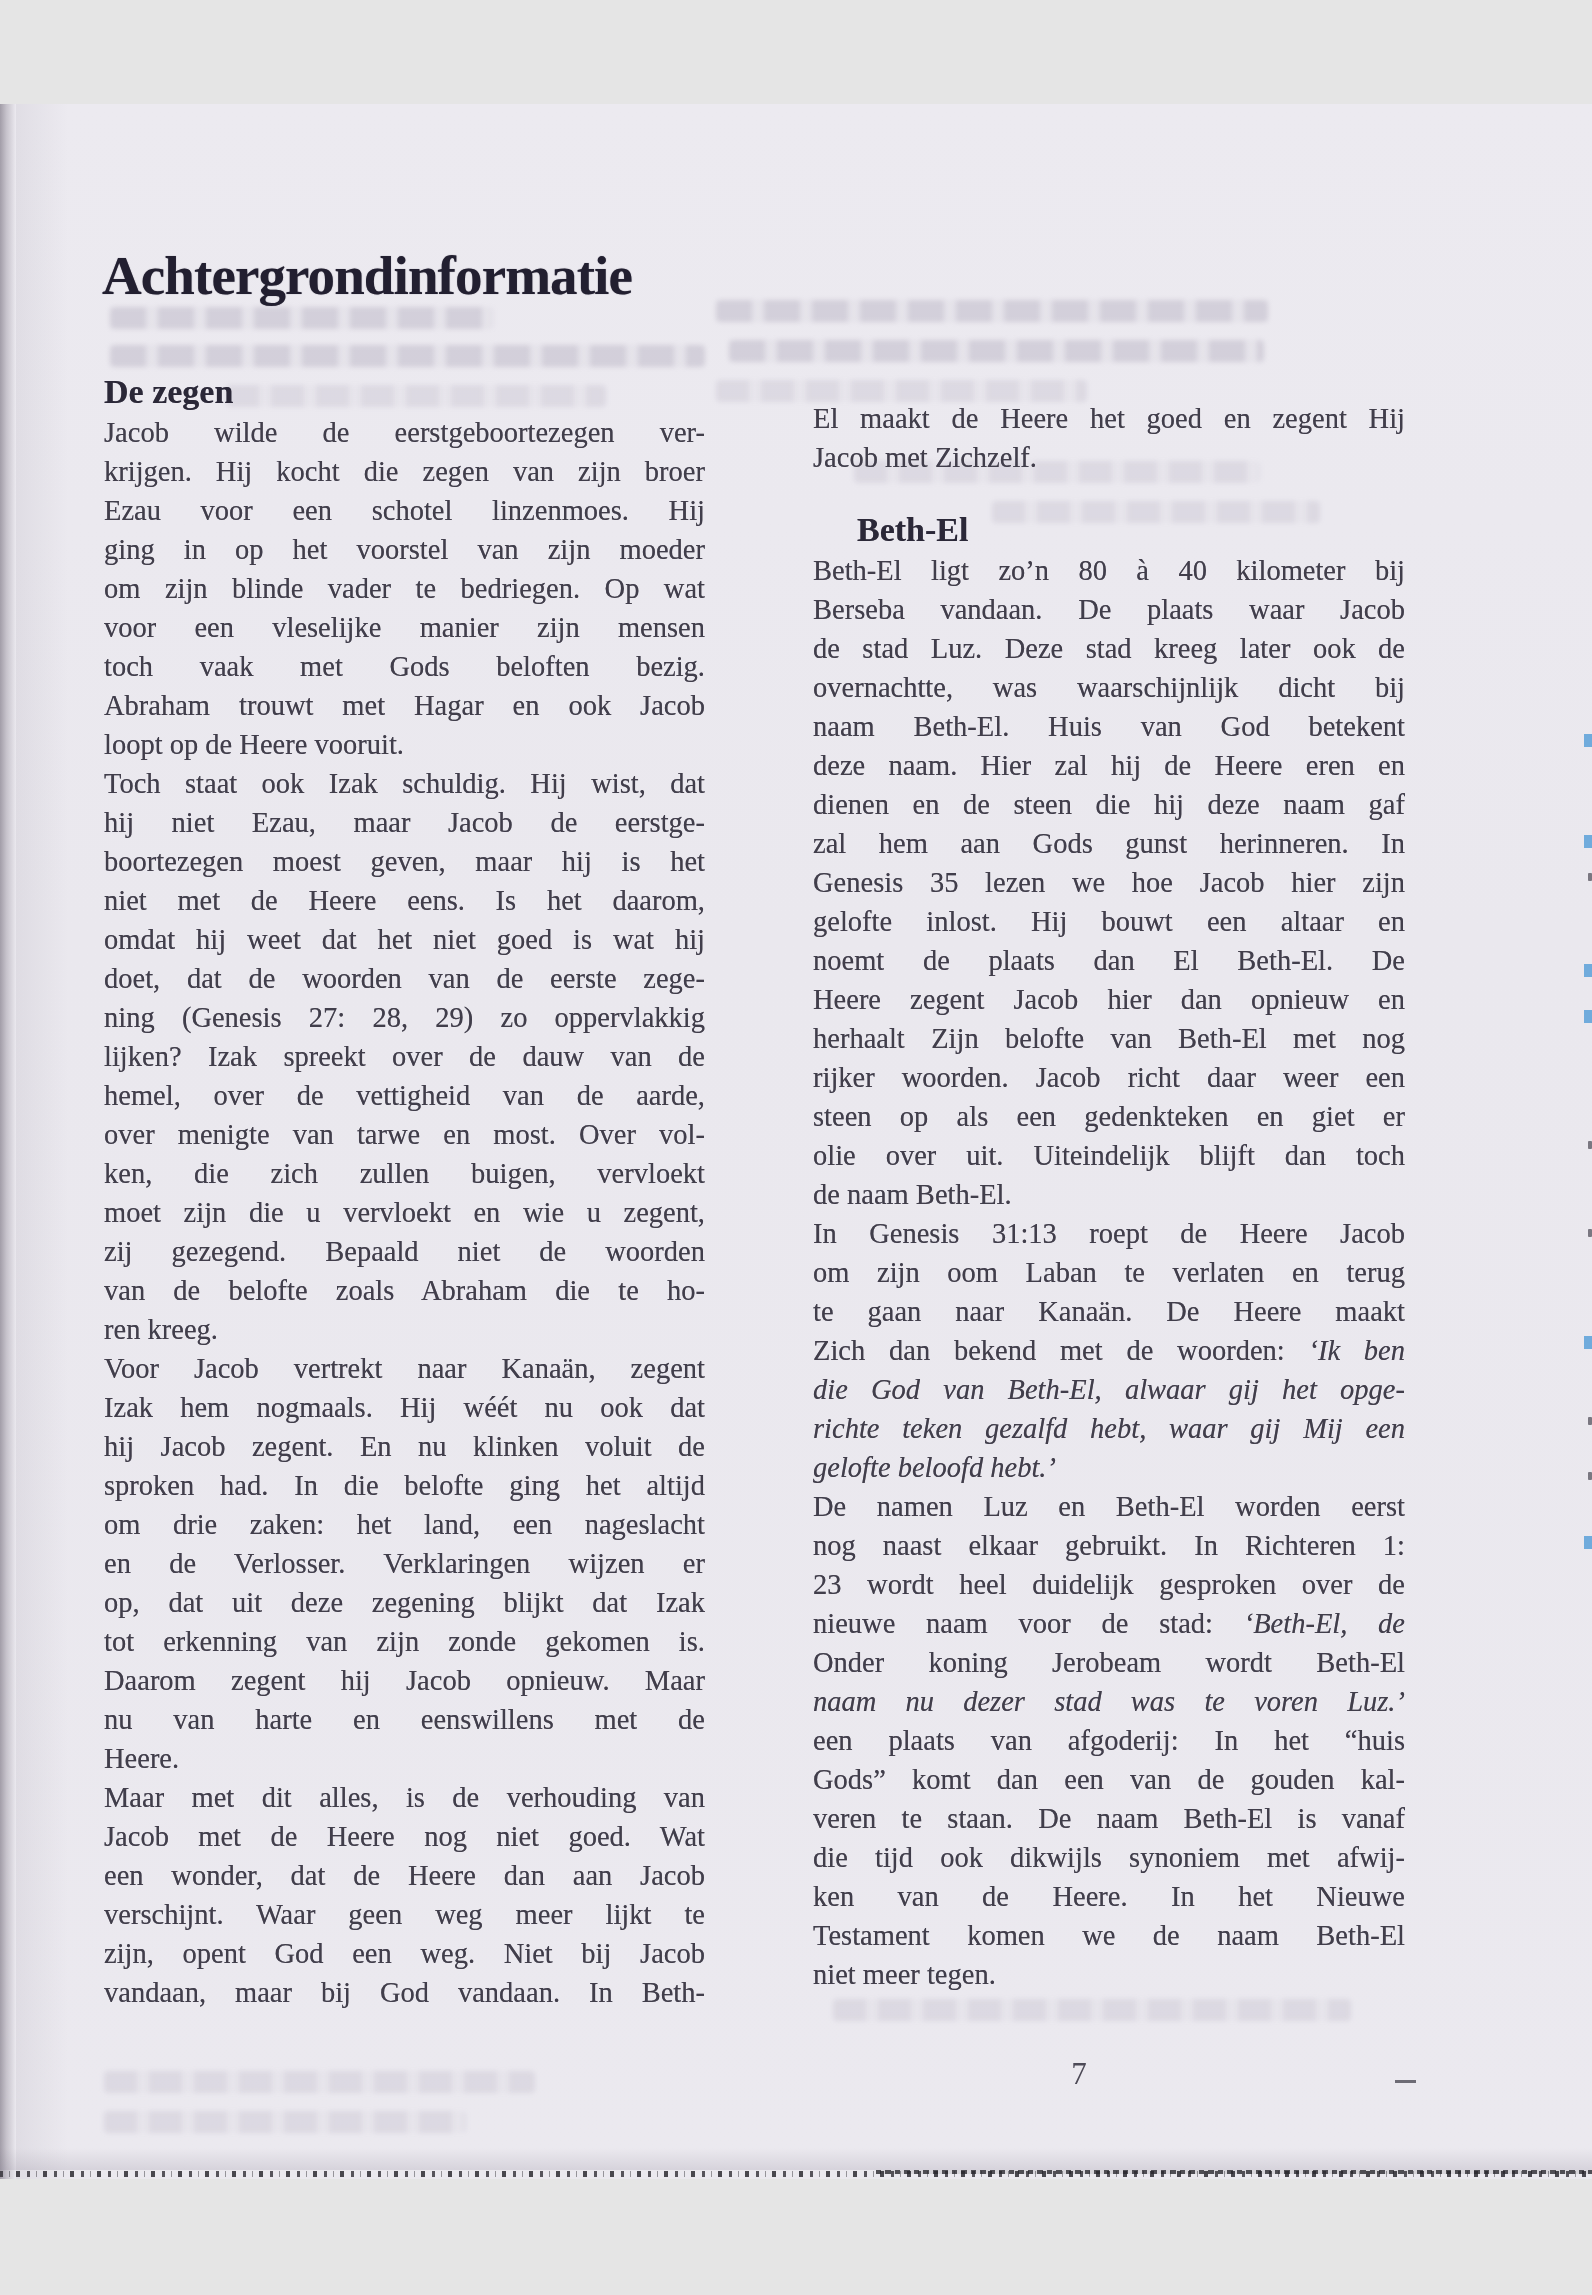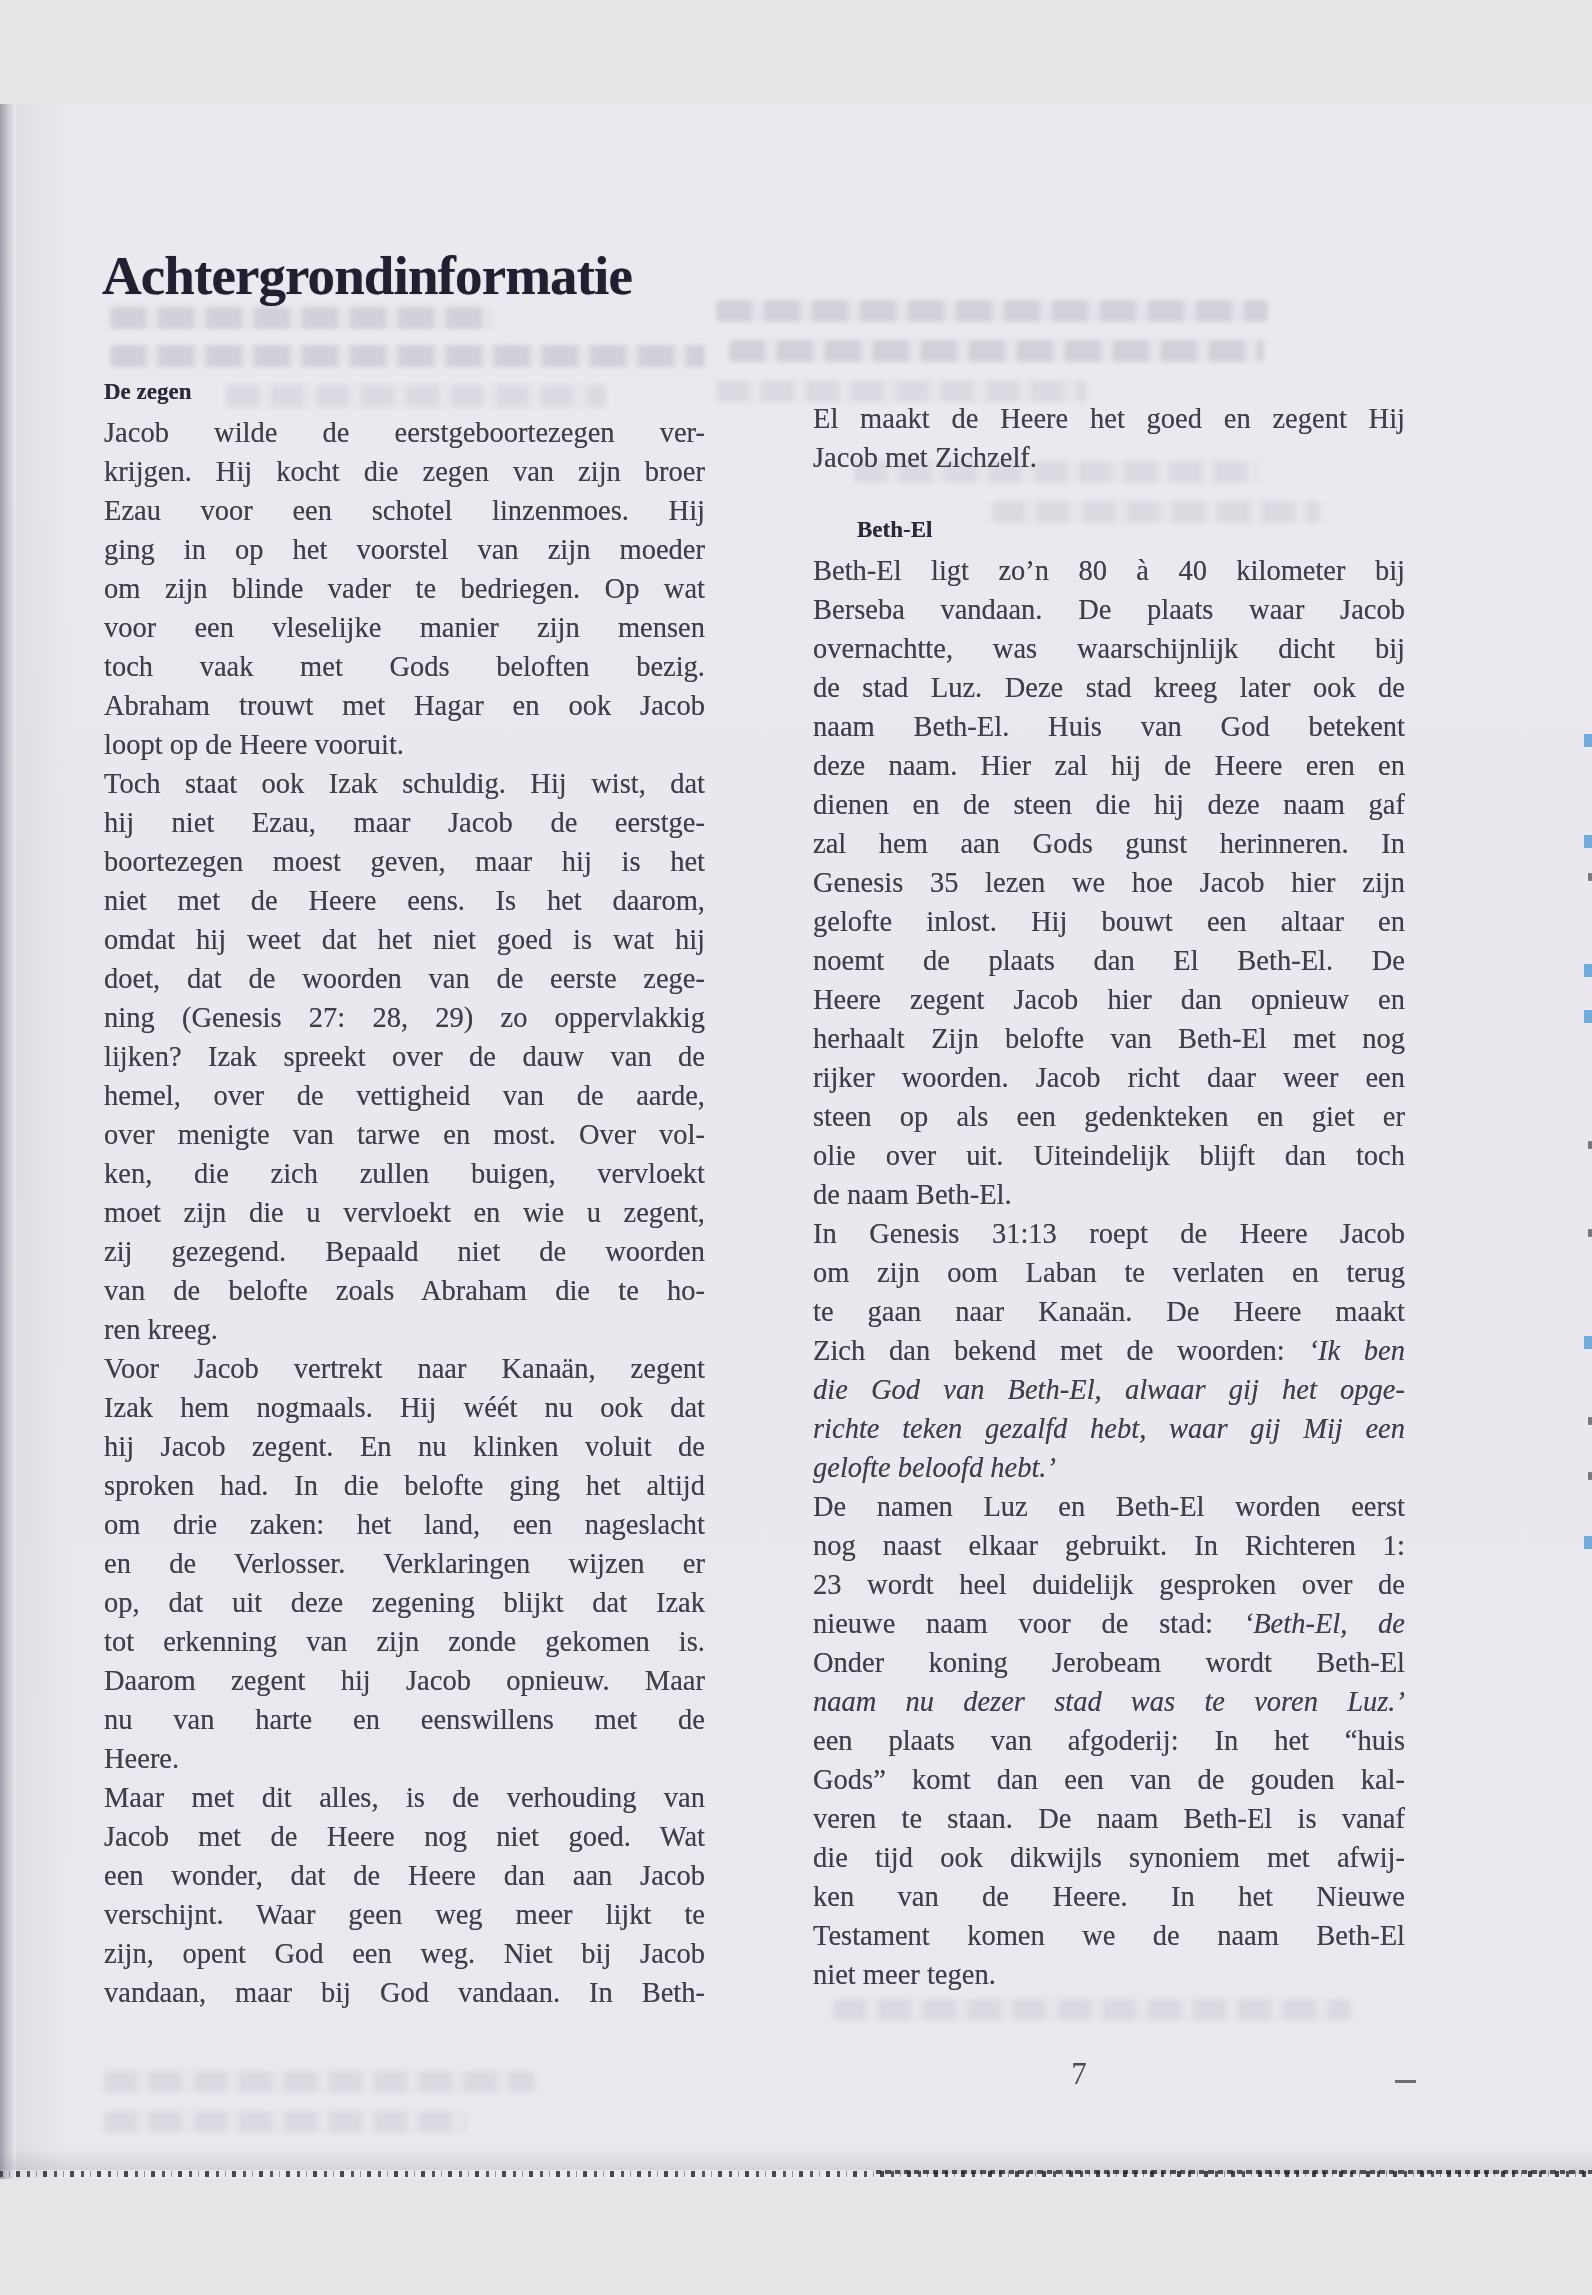"De zegen" .col-heading { font-size: 23px -> 34px }
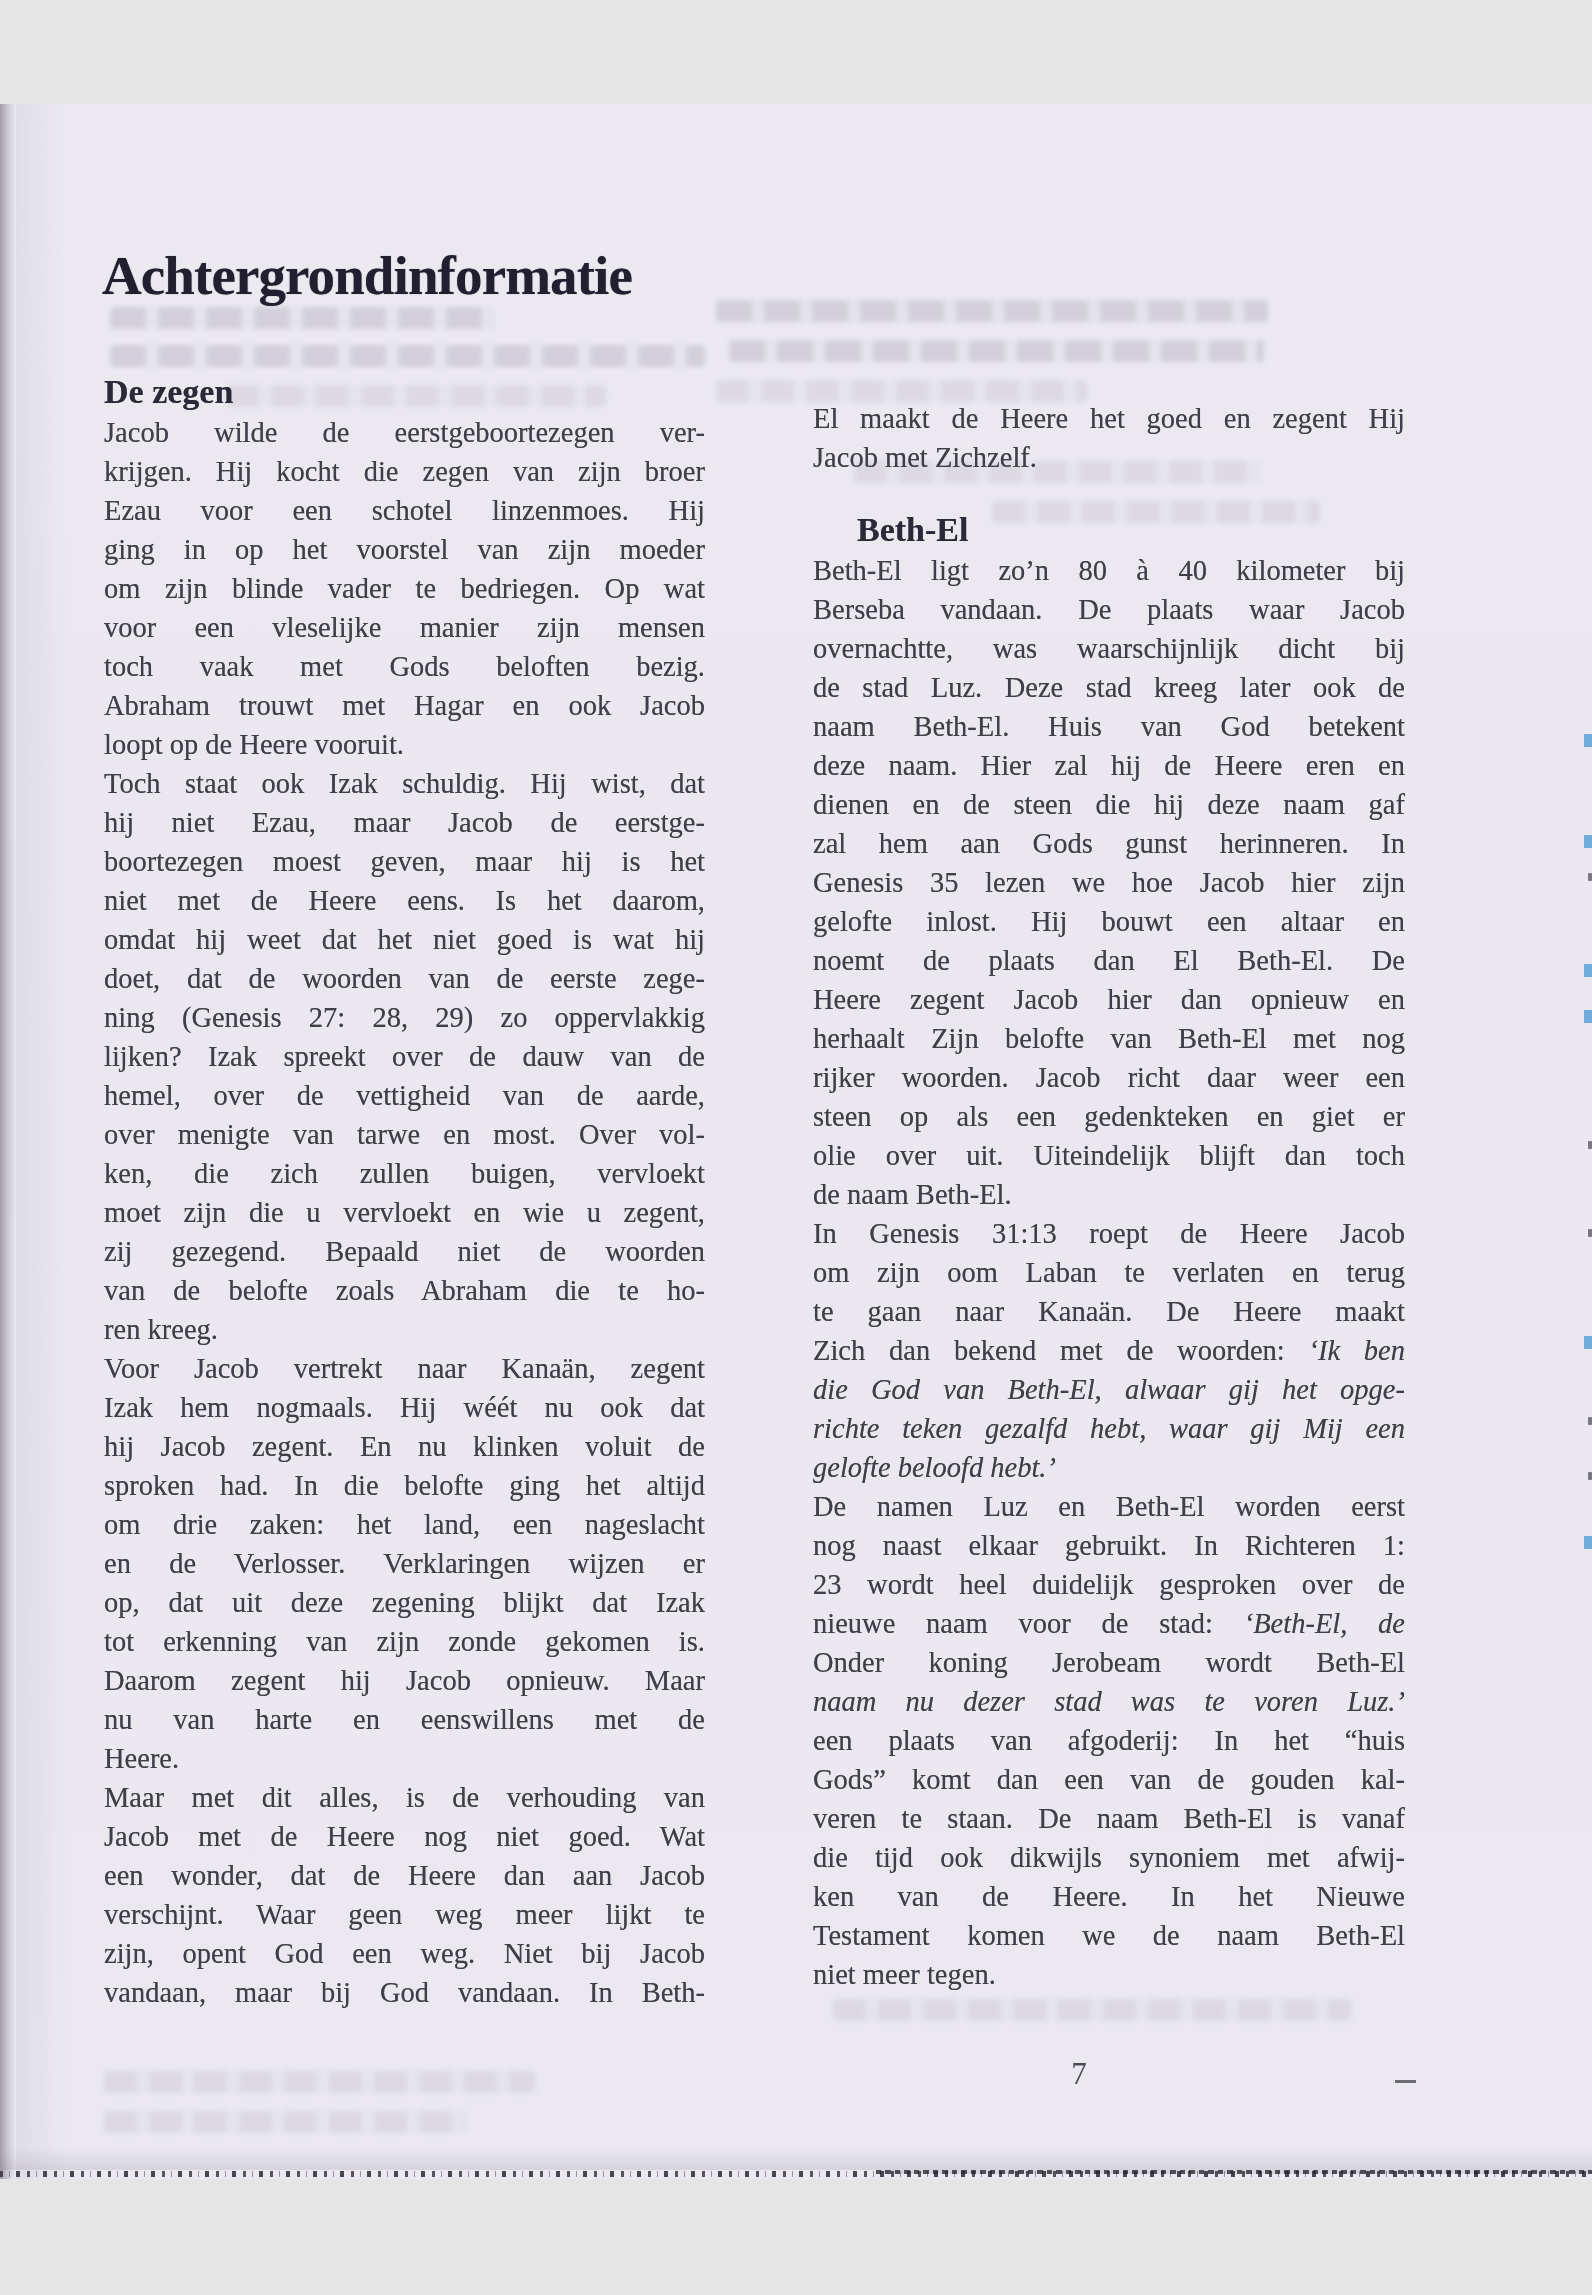"overnachtte, was waarschijnlijk dicht" div.line { order: before "de stad Luz. Deze stad" -> after "de stad Luz. Deze stad" }
